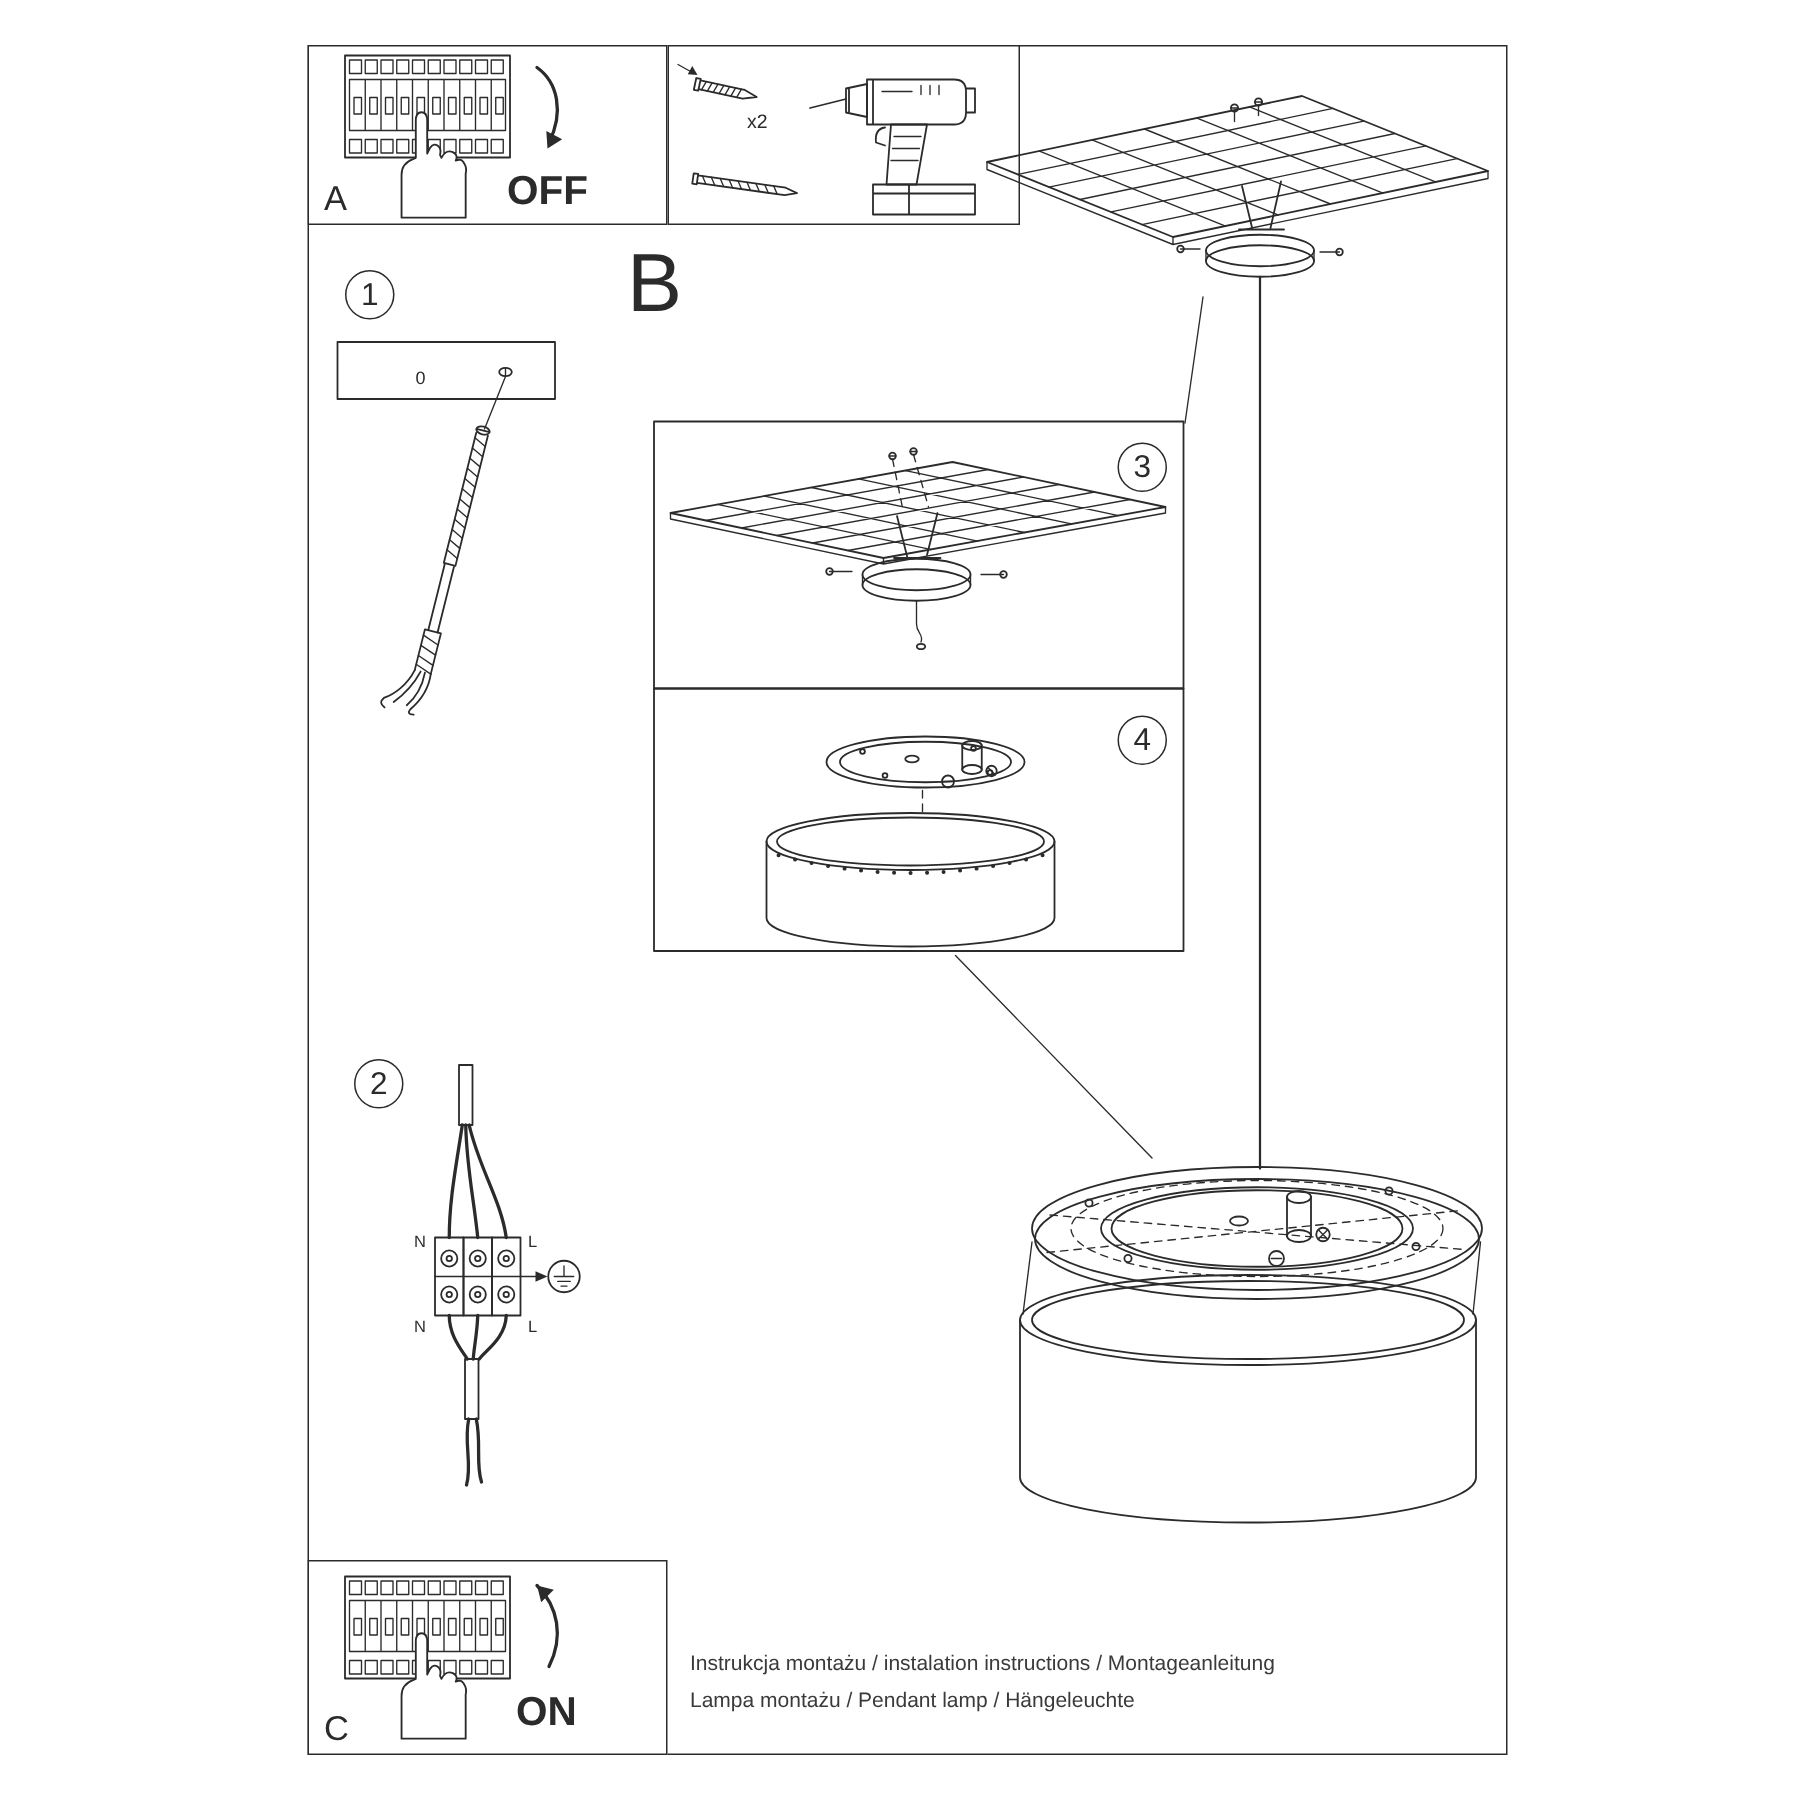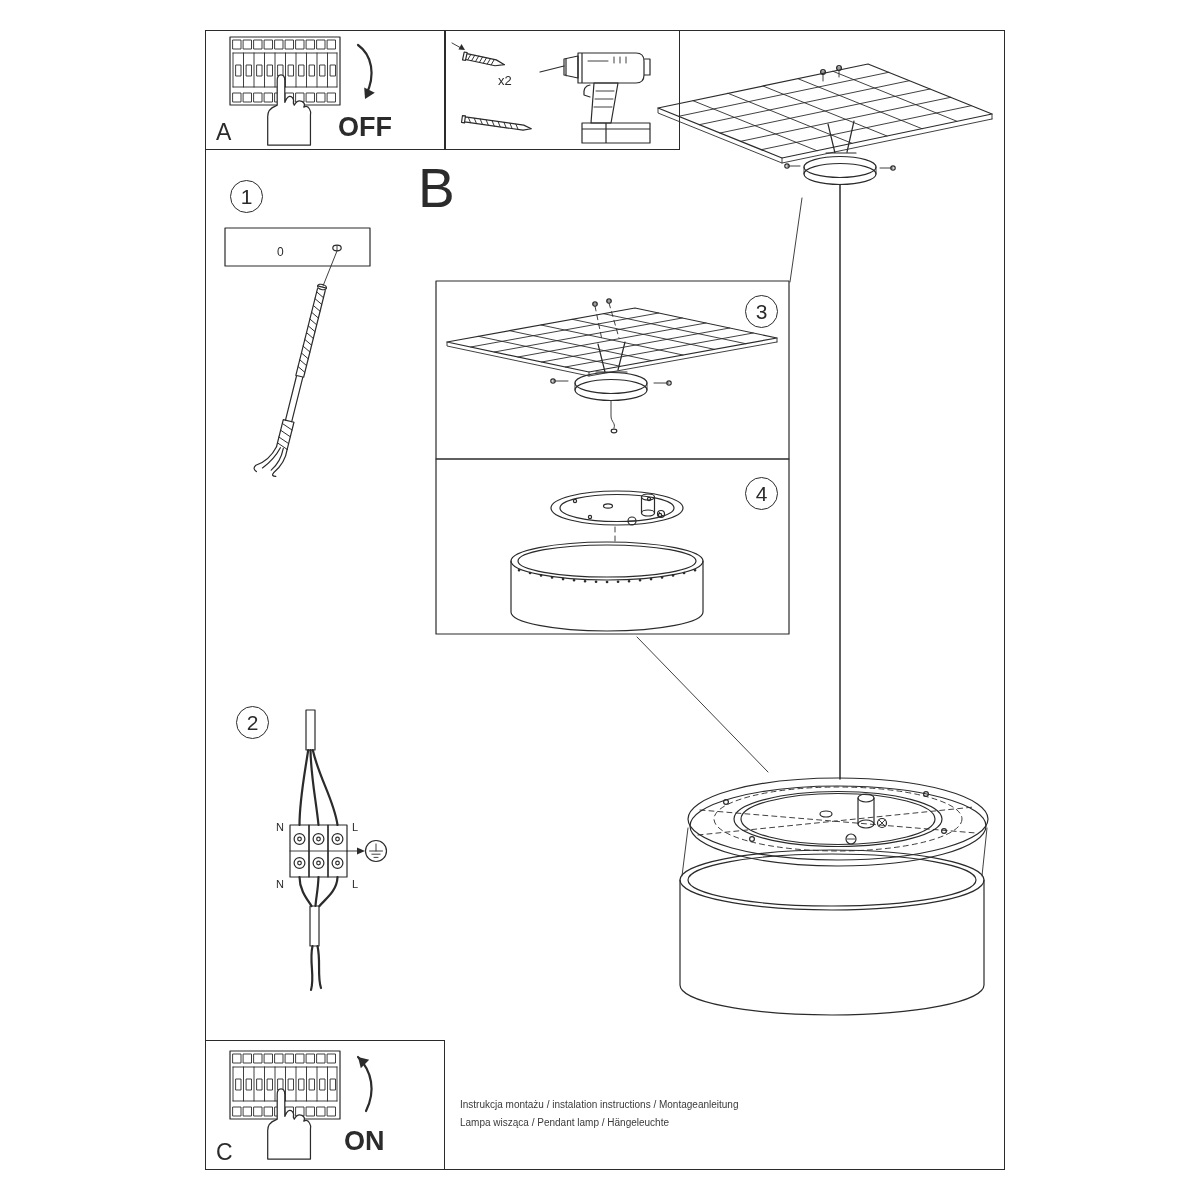"Instrukcja montażu / instalation" .footer { font-size: 10px -> 14px }
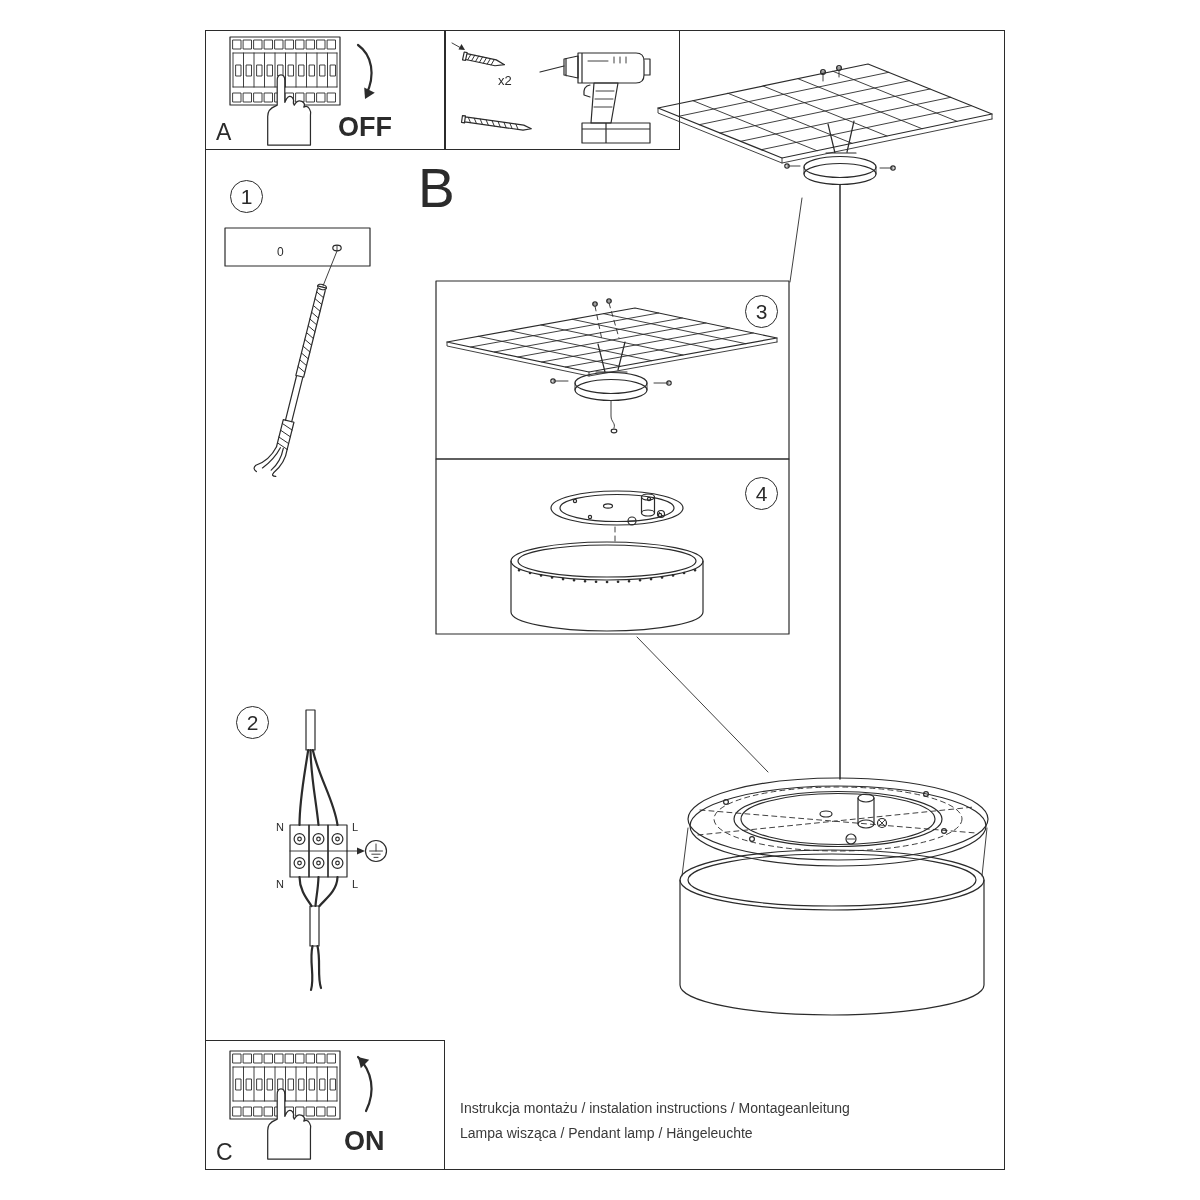"Lampa wisząca / Pendant lamp" div { text: wisząca -> montażu }
